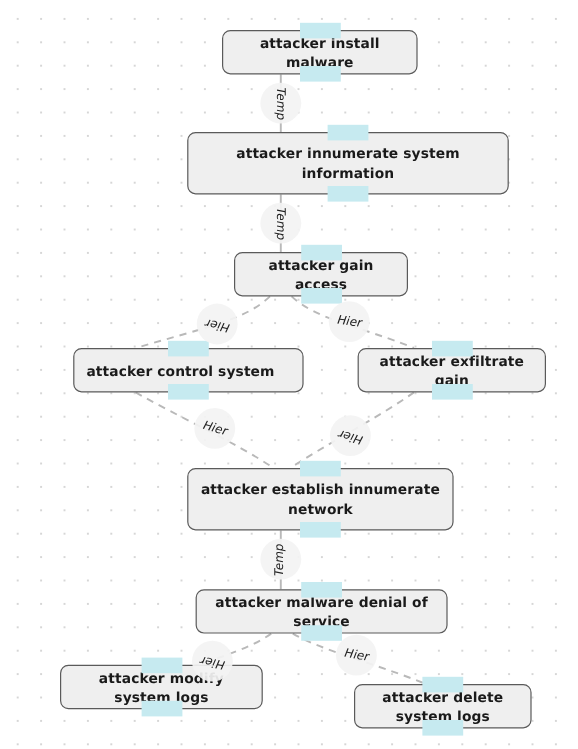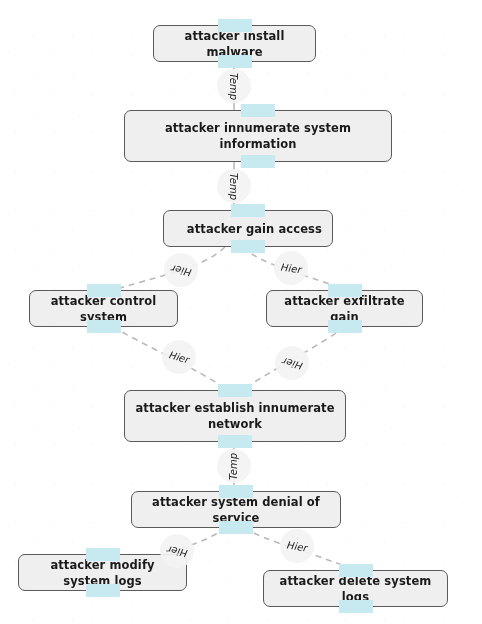"attacker install malware" .node { justify-content: flex-end -> flex-start; margin-left: none -> 32px }
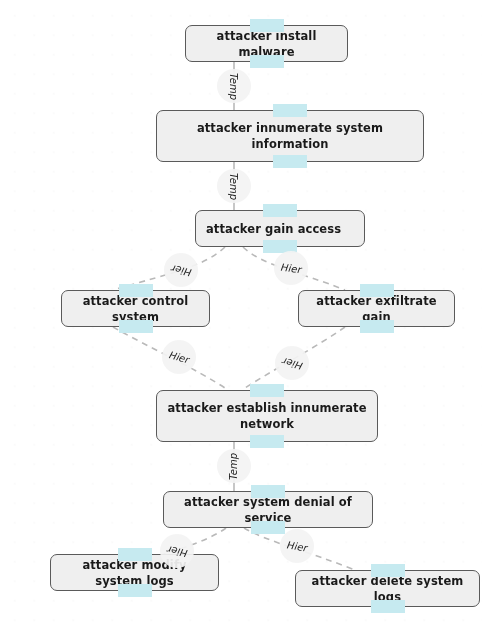"attacker gain access" div.node { width: 170px -> 145px }
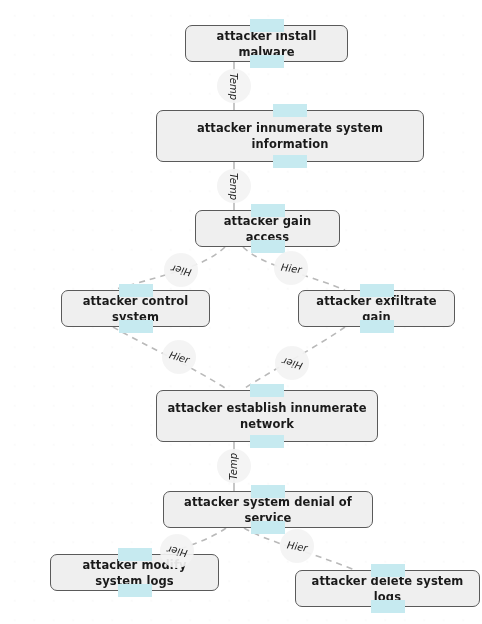"attacker control system" div.node { width: 149px -> 192px }
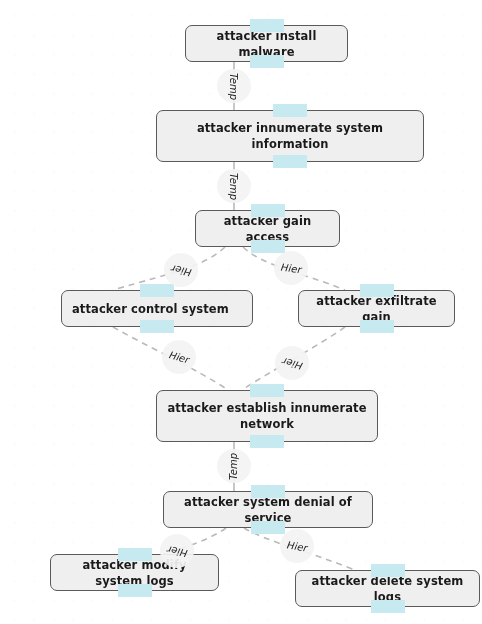"attacker system denial of service" span.label { text: system -> malware }
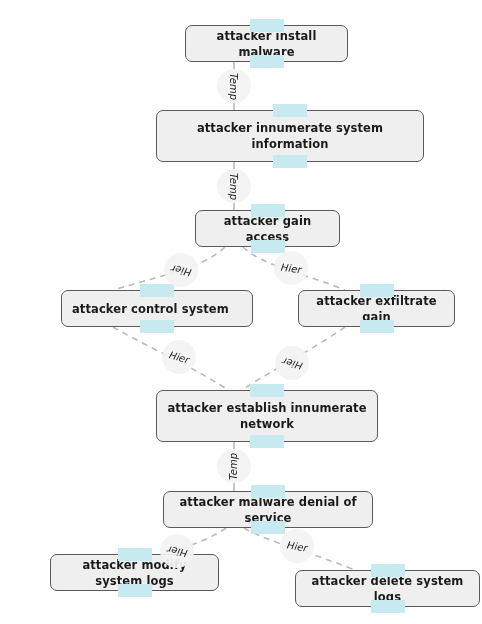"attacker delete system logs" div.node { width: 185px -> 148px }
